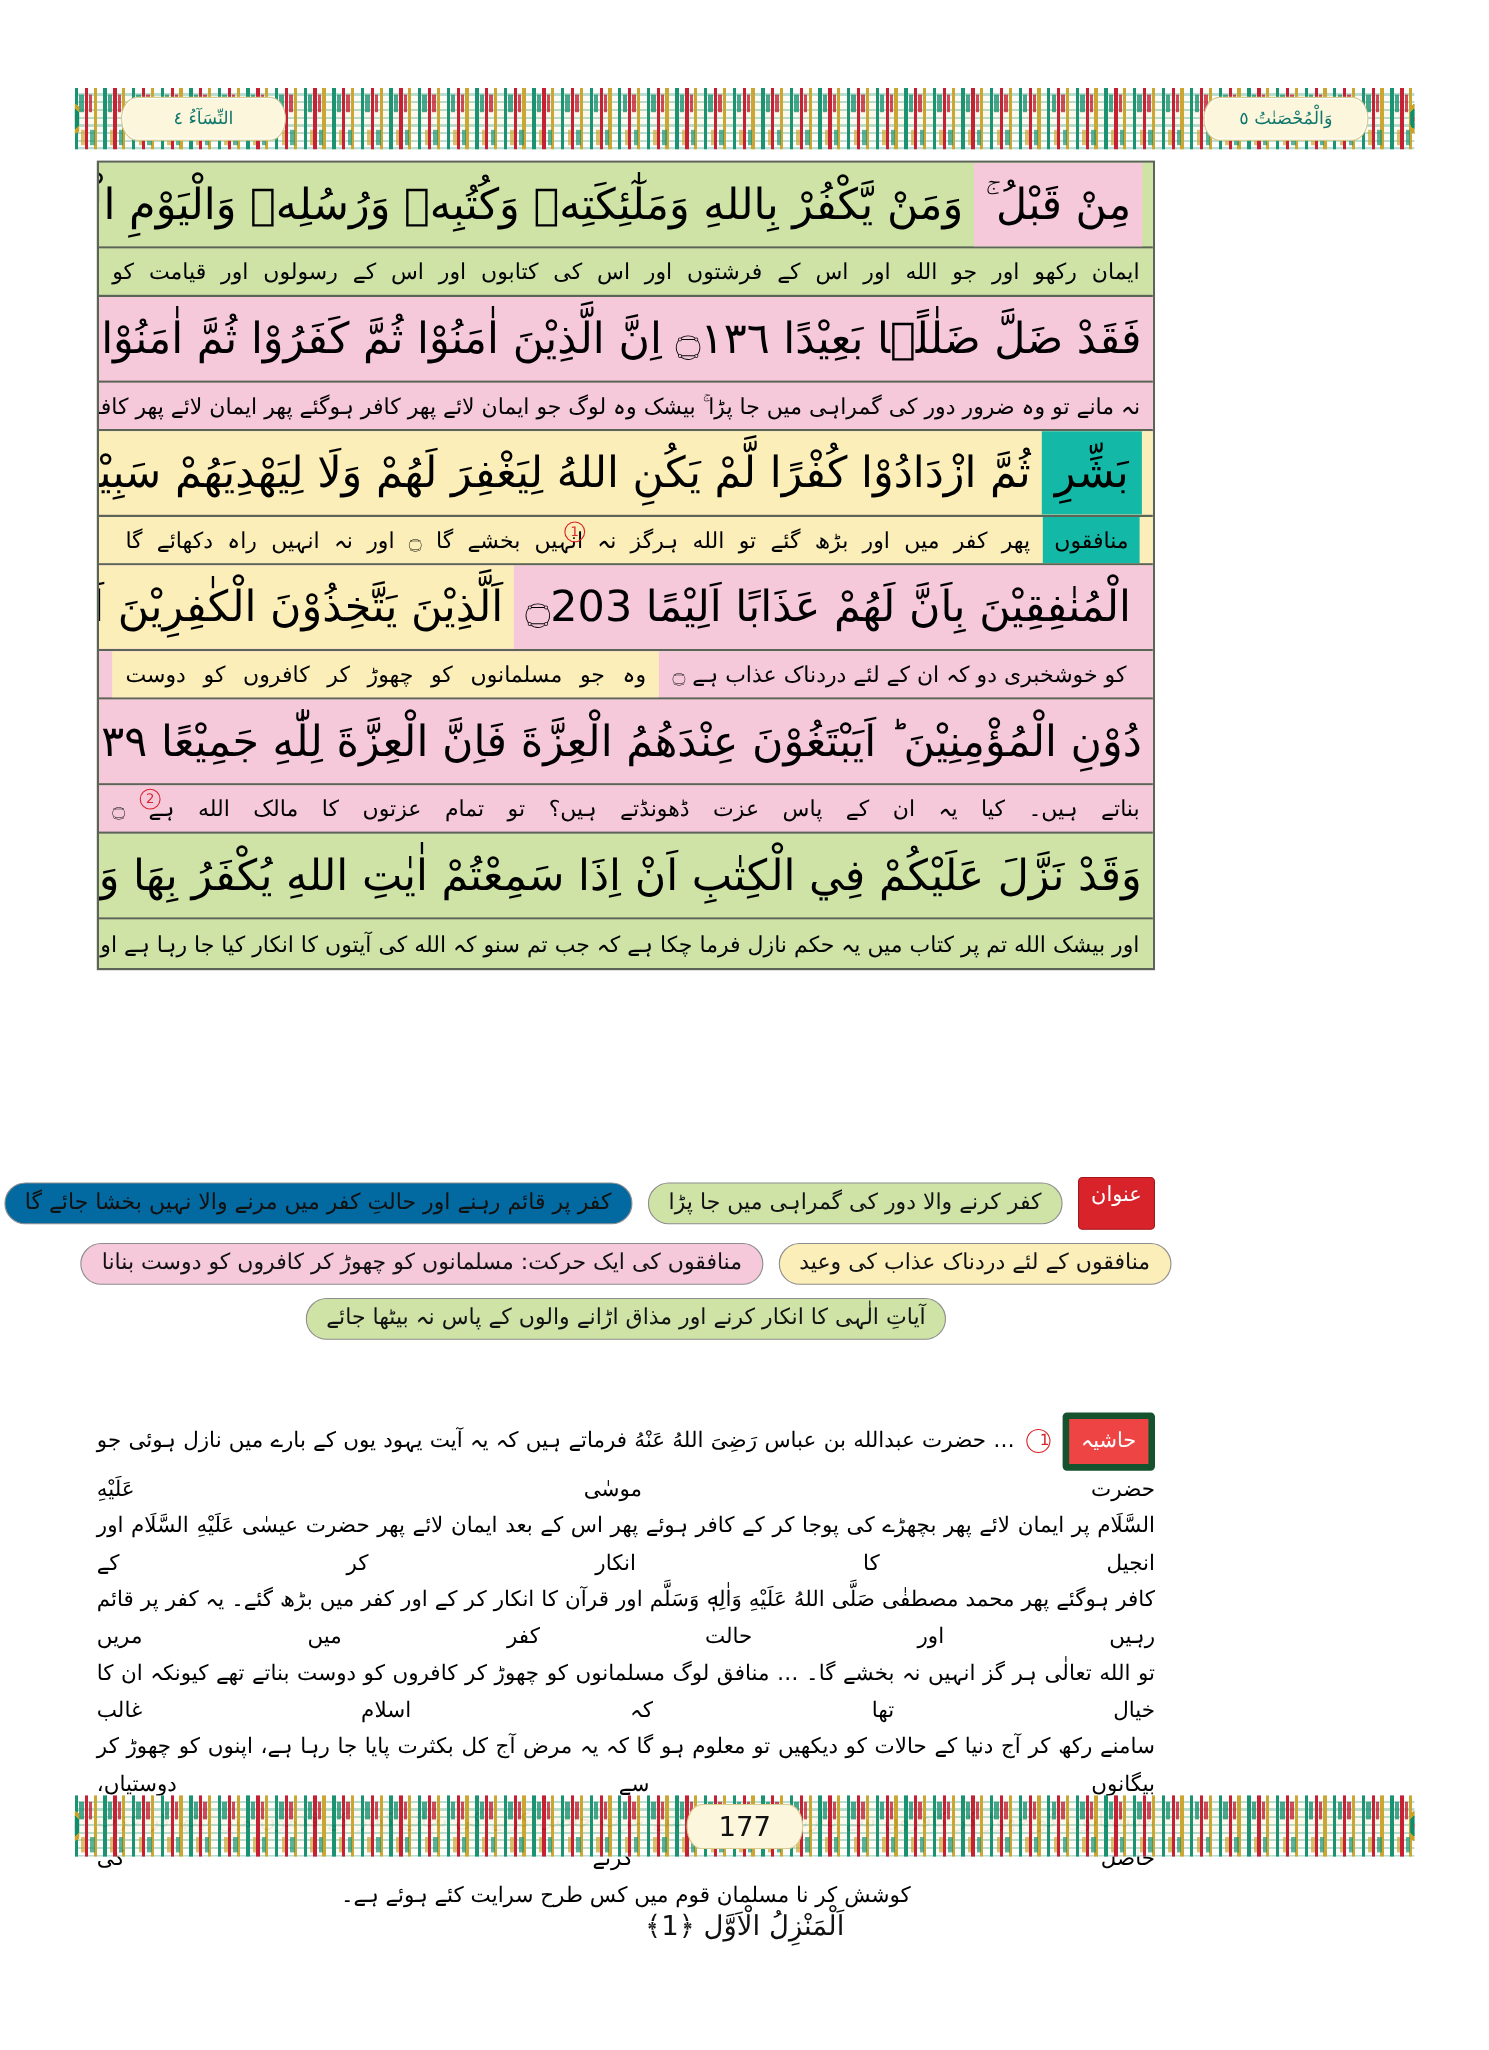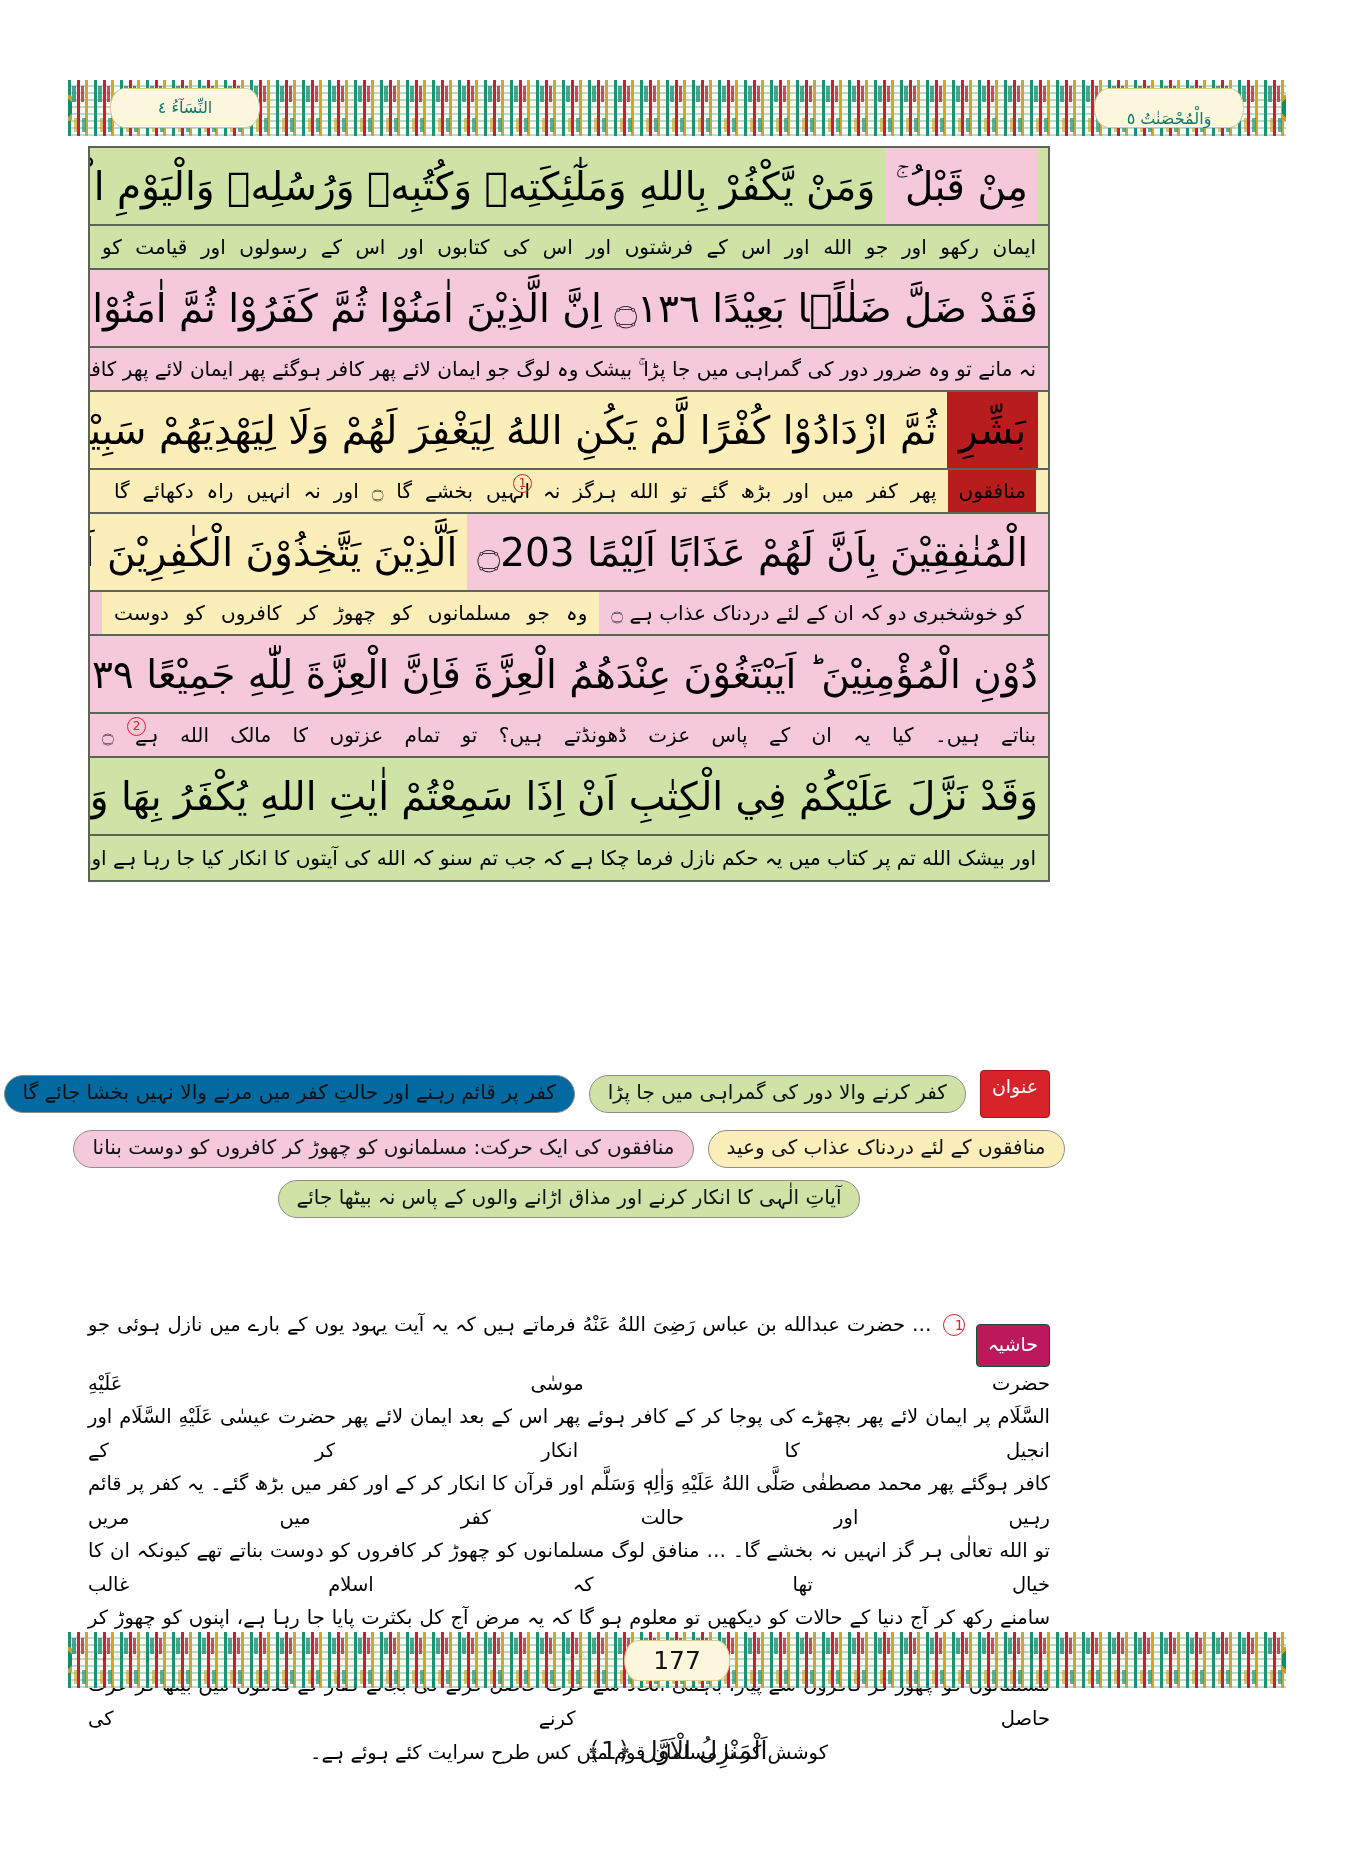"وَالْمُحْصَنٰتُ ٥" .cartouche.right { align-items: flex-end -> none }
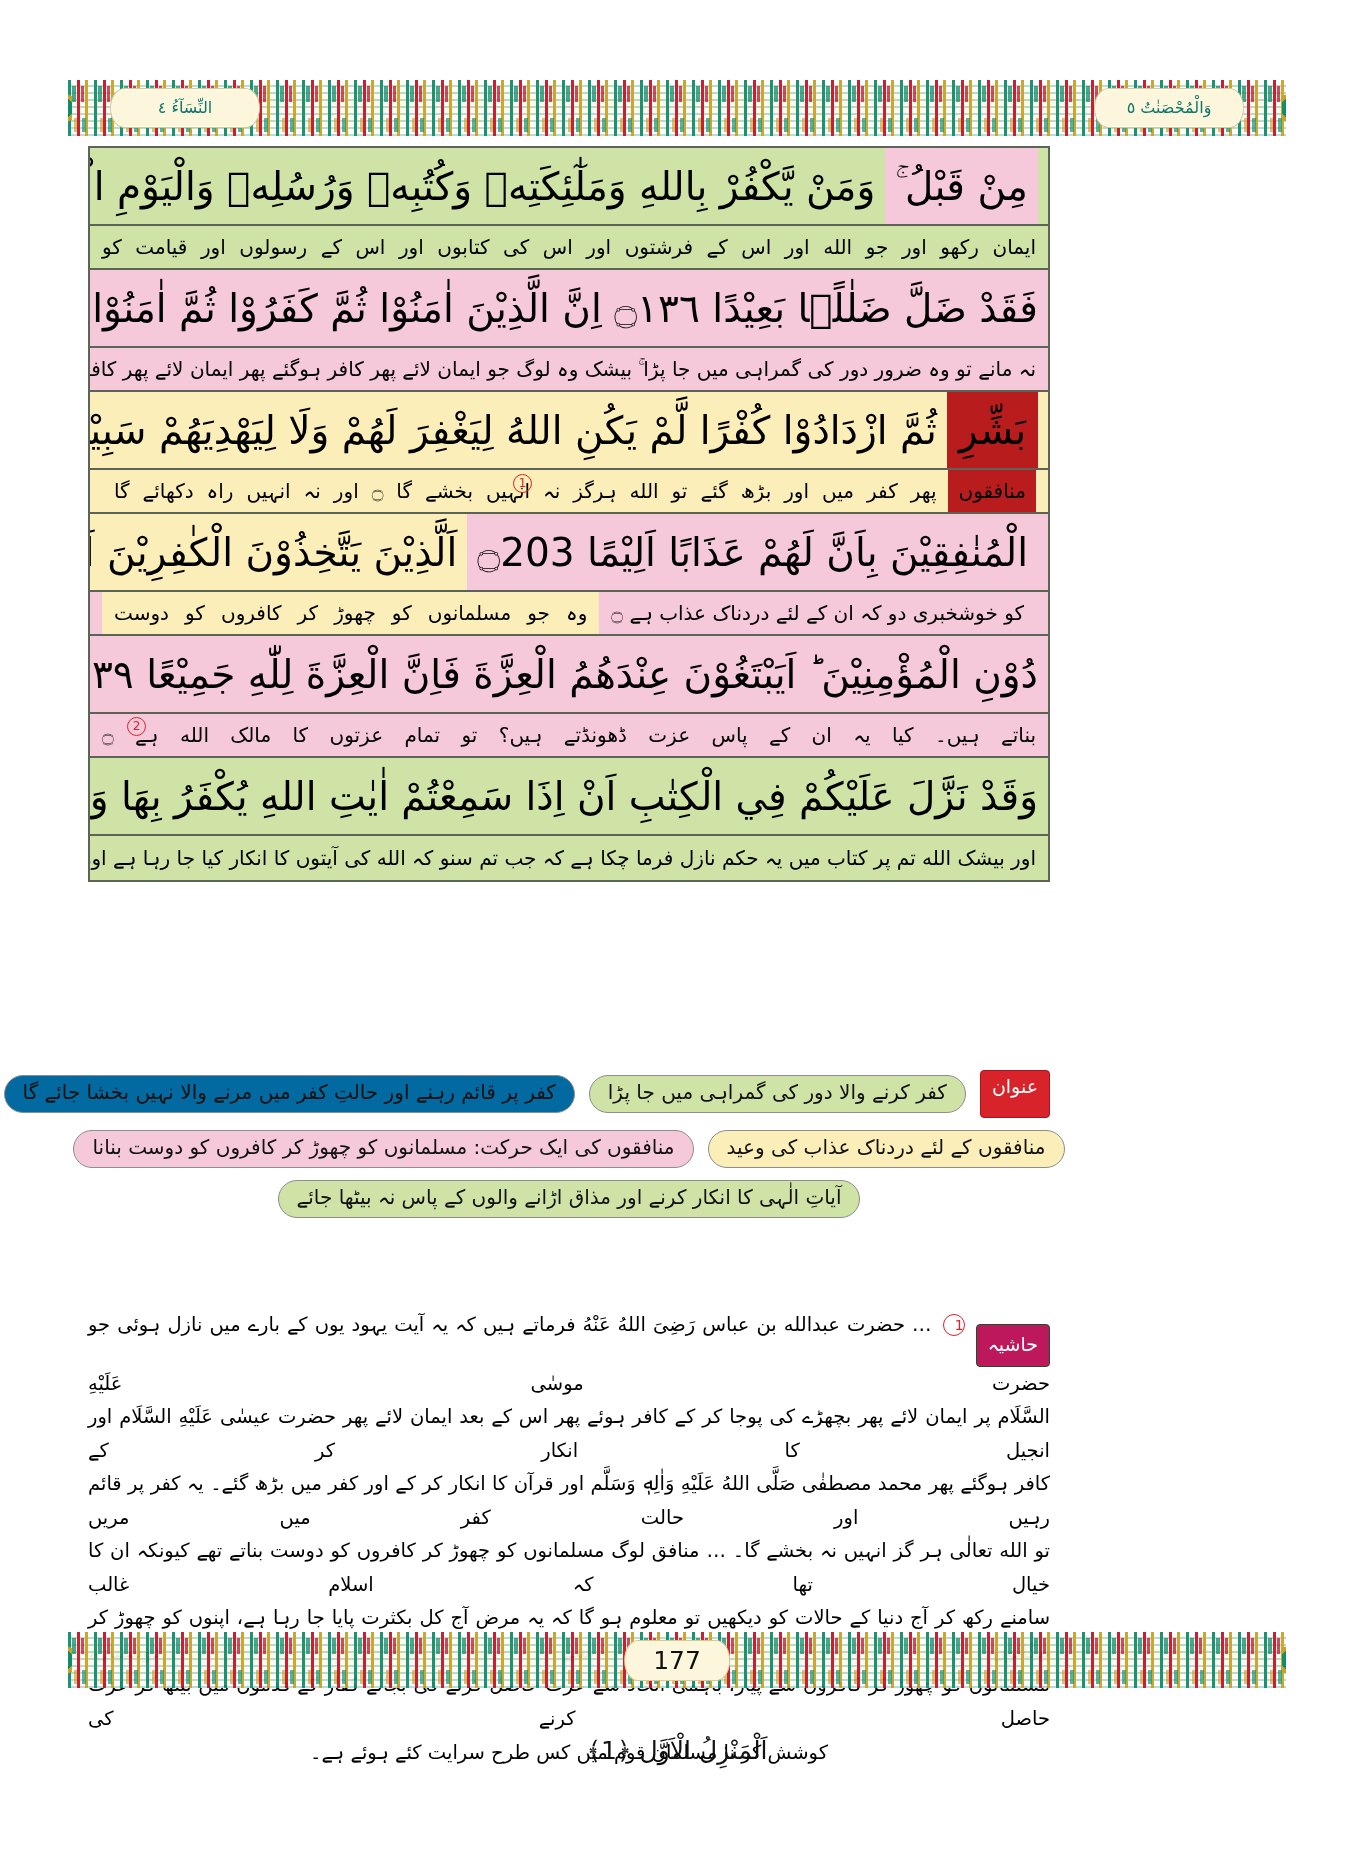"بَشِّرِ" .bg-lav { background: #b91c1c -> #14b8a6 }
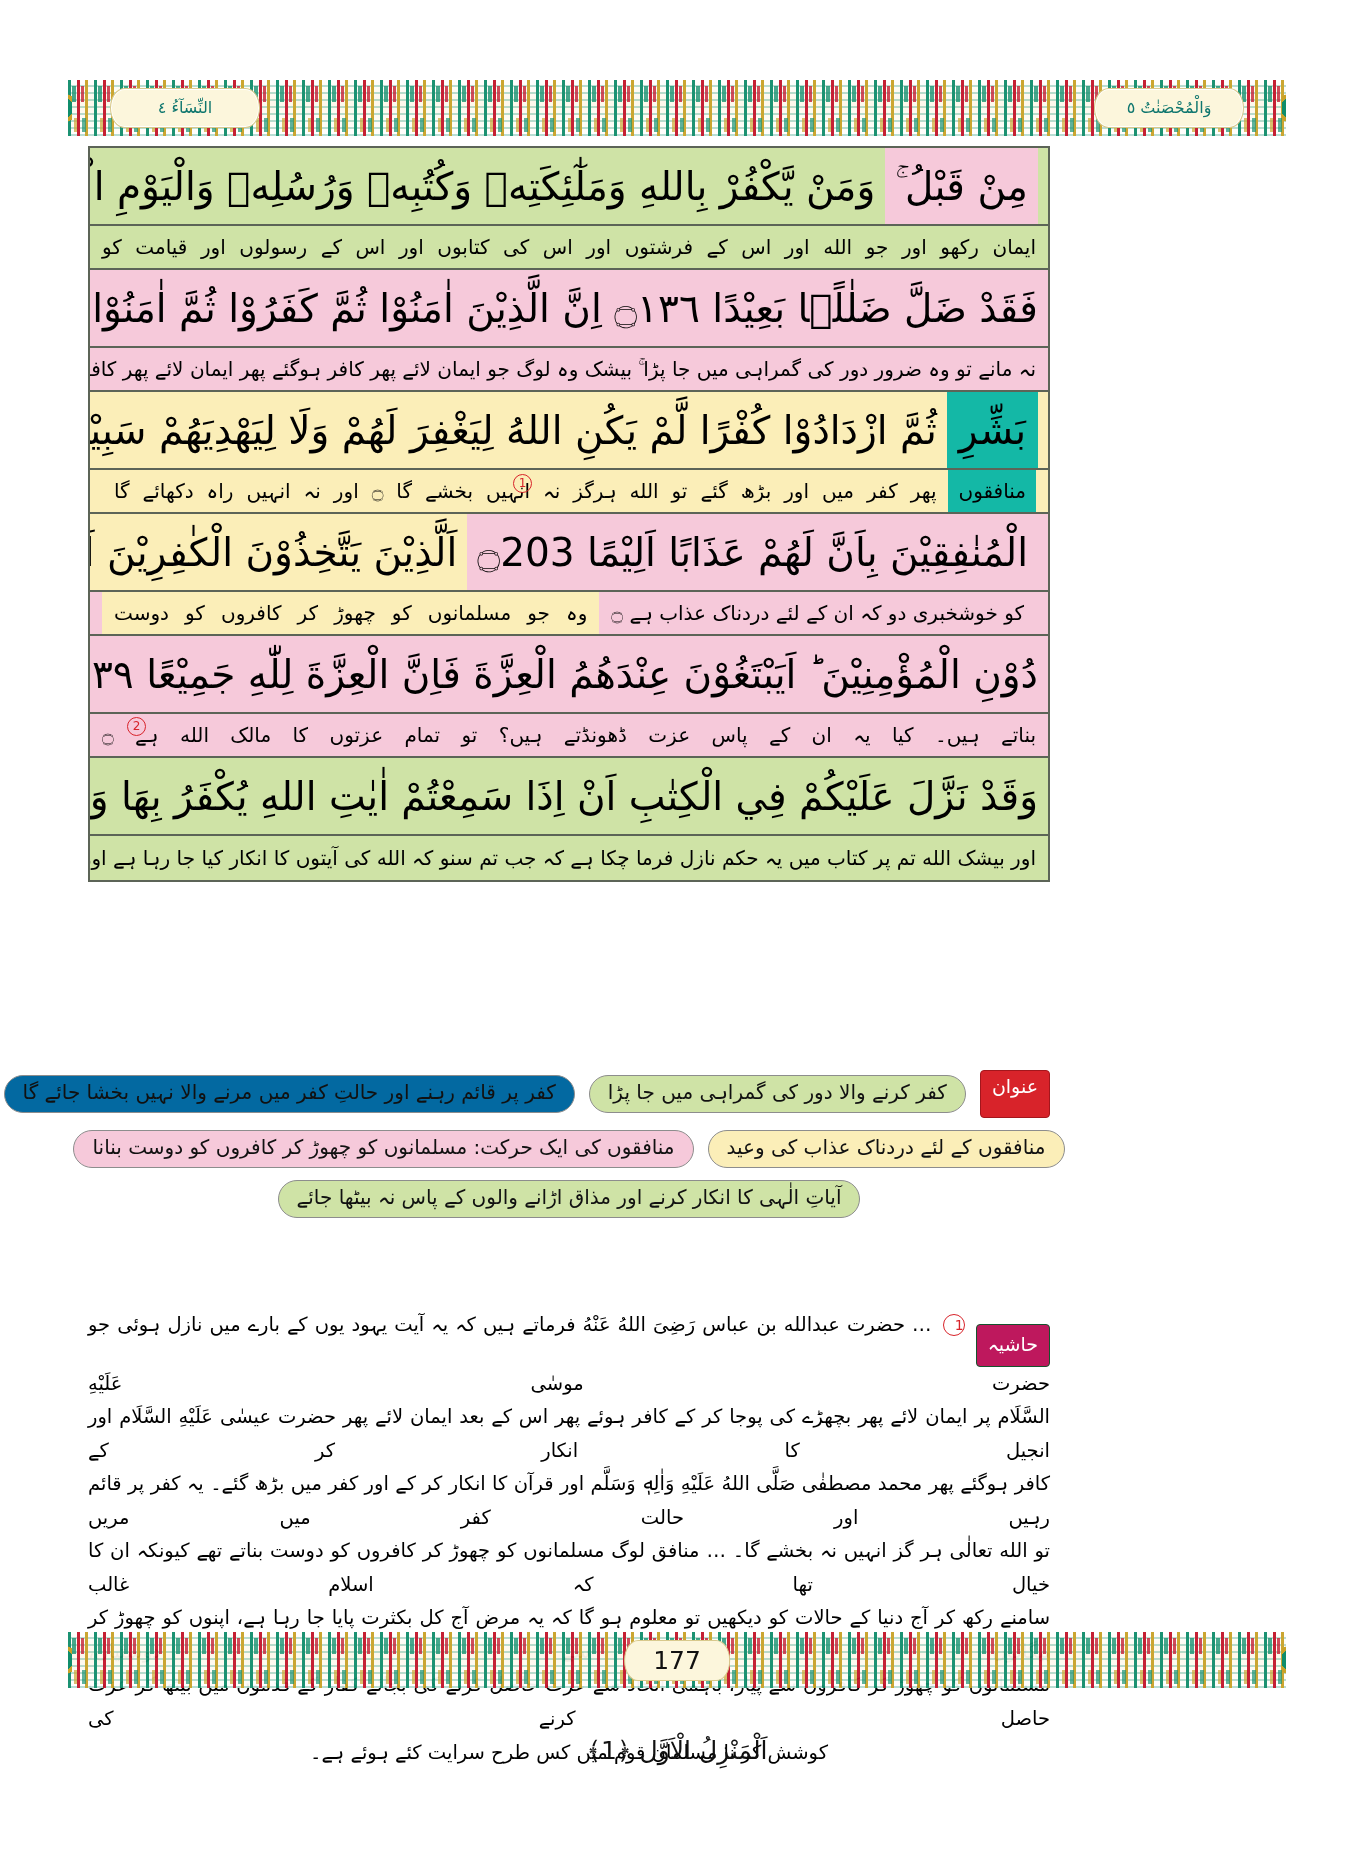"حاشیہ" .badge-hashiya { background: #be185d -> #ef4444; border: 1px solid #14532d -> 6px solid #14532d; margin-top: 40px -> none }
